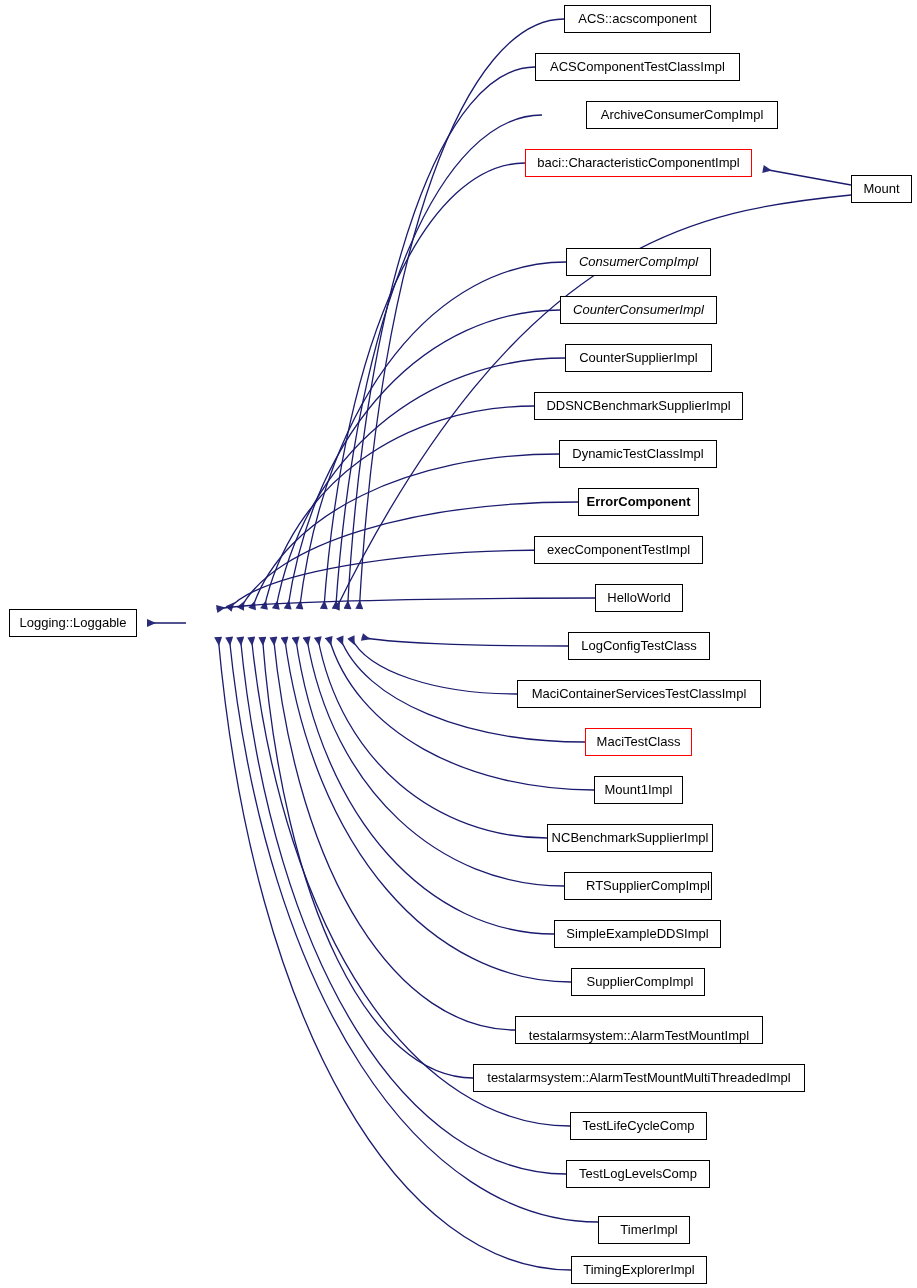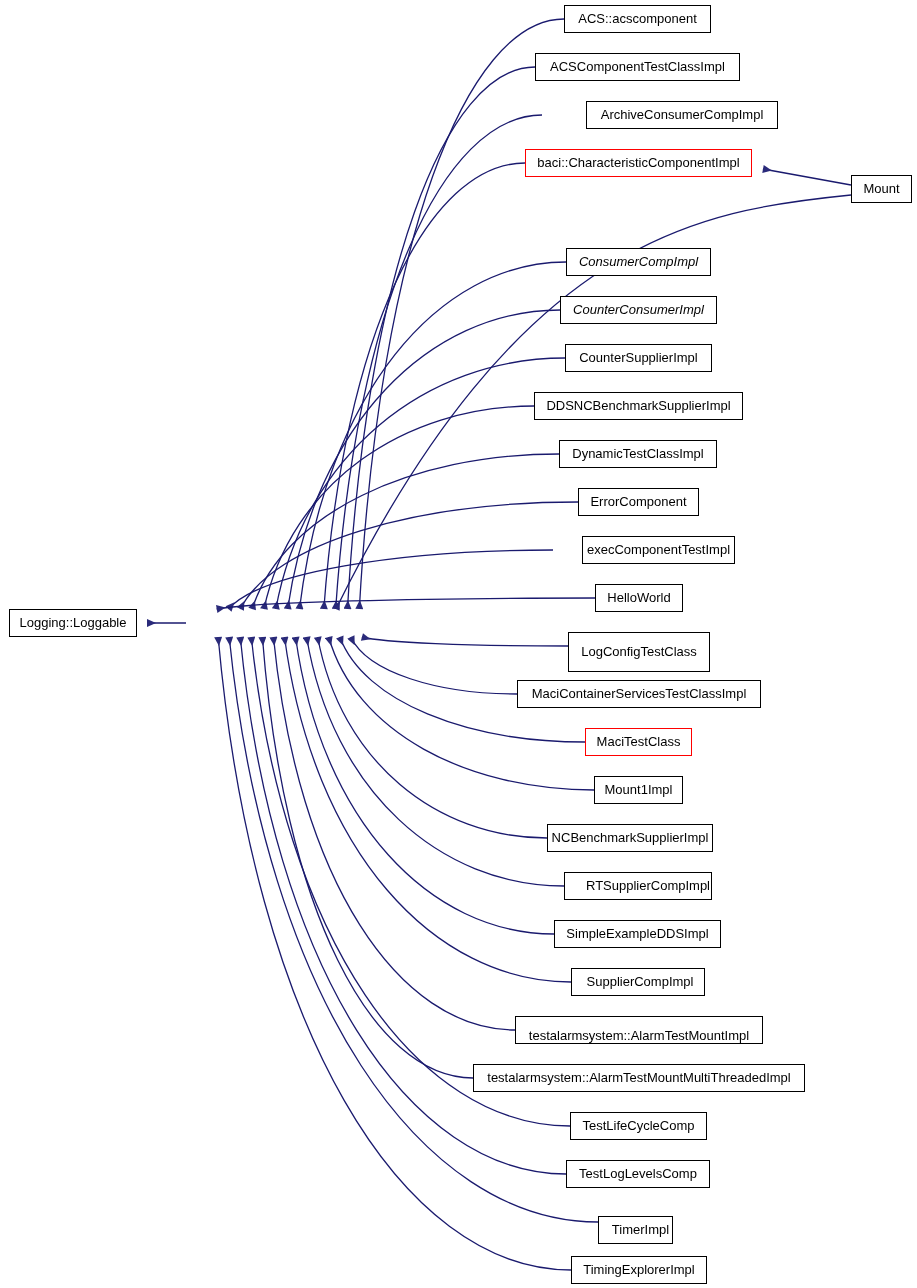"ErrorComponent" div.node { font-weight: none -> bold }
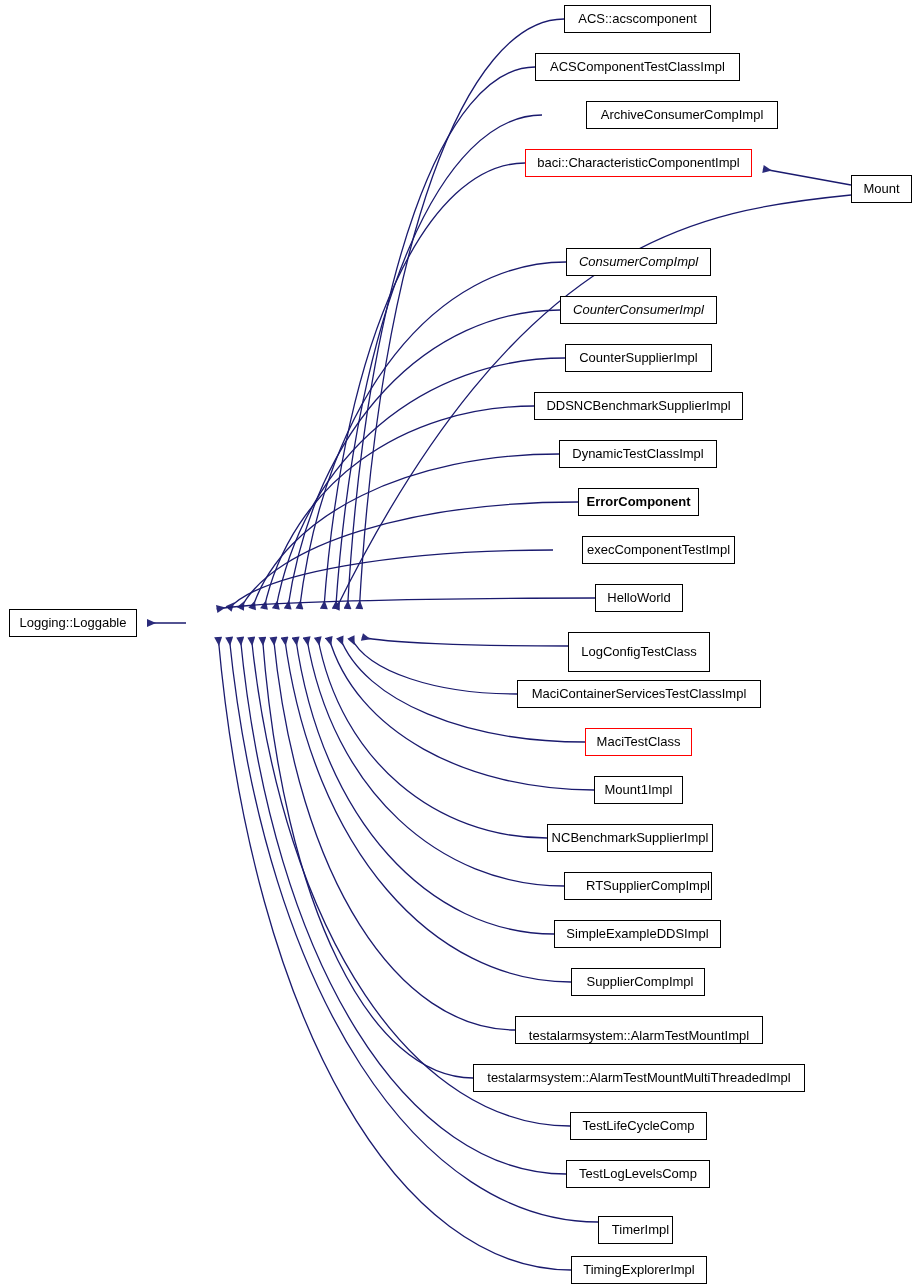"execComponentTestImpl" div.node { left: 582px -> 534px; width: 153px -> 169px }
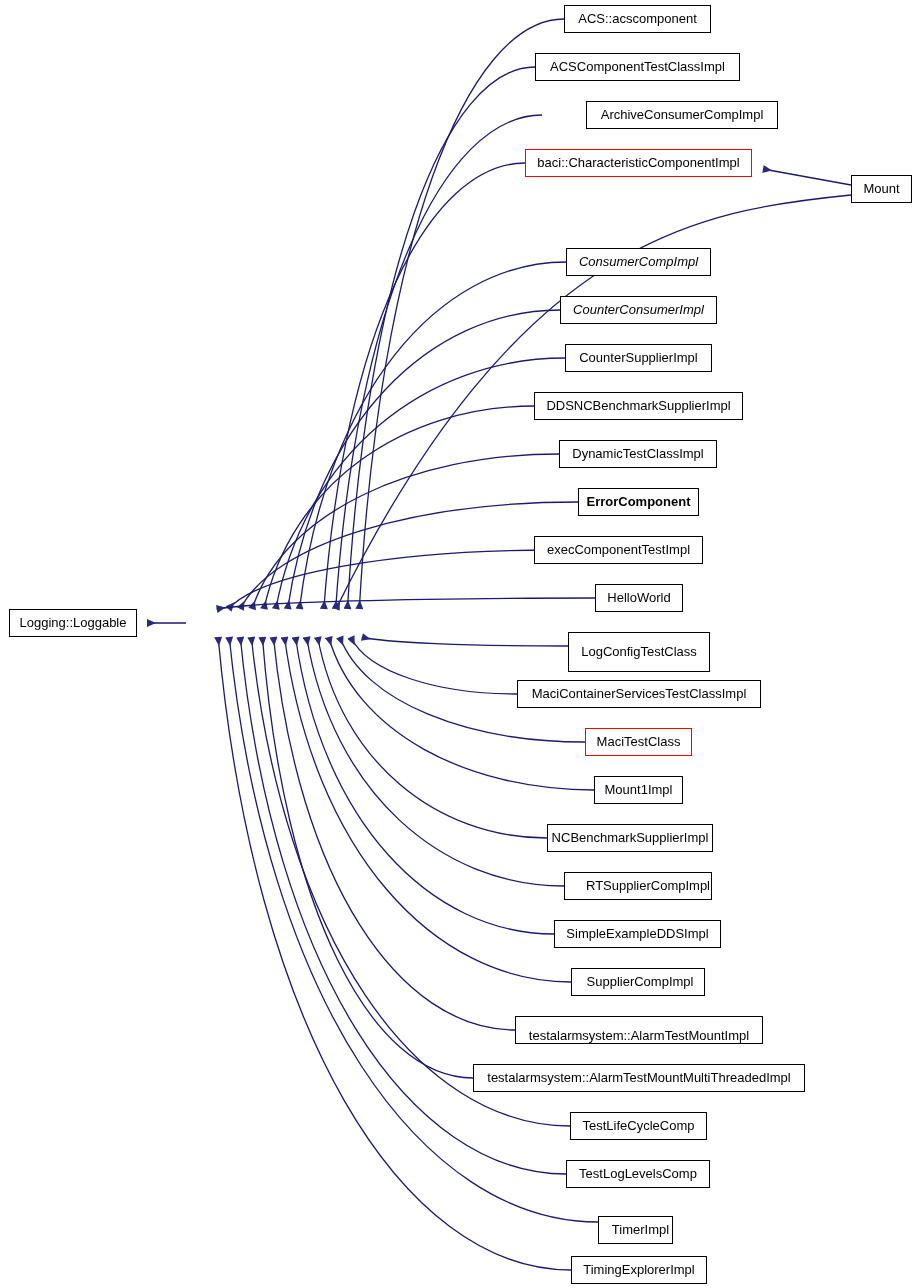"LogConfigTestClass" div.node { height: 40px -> 28px }
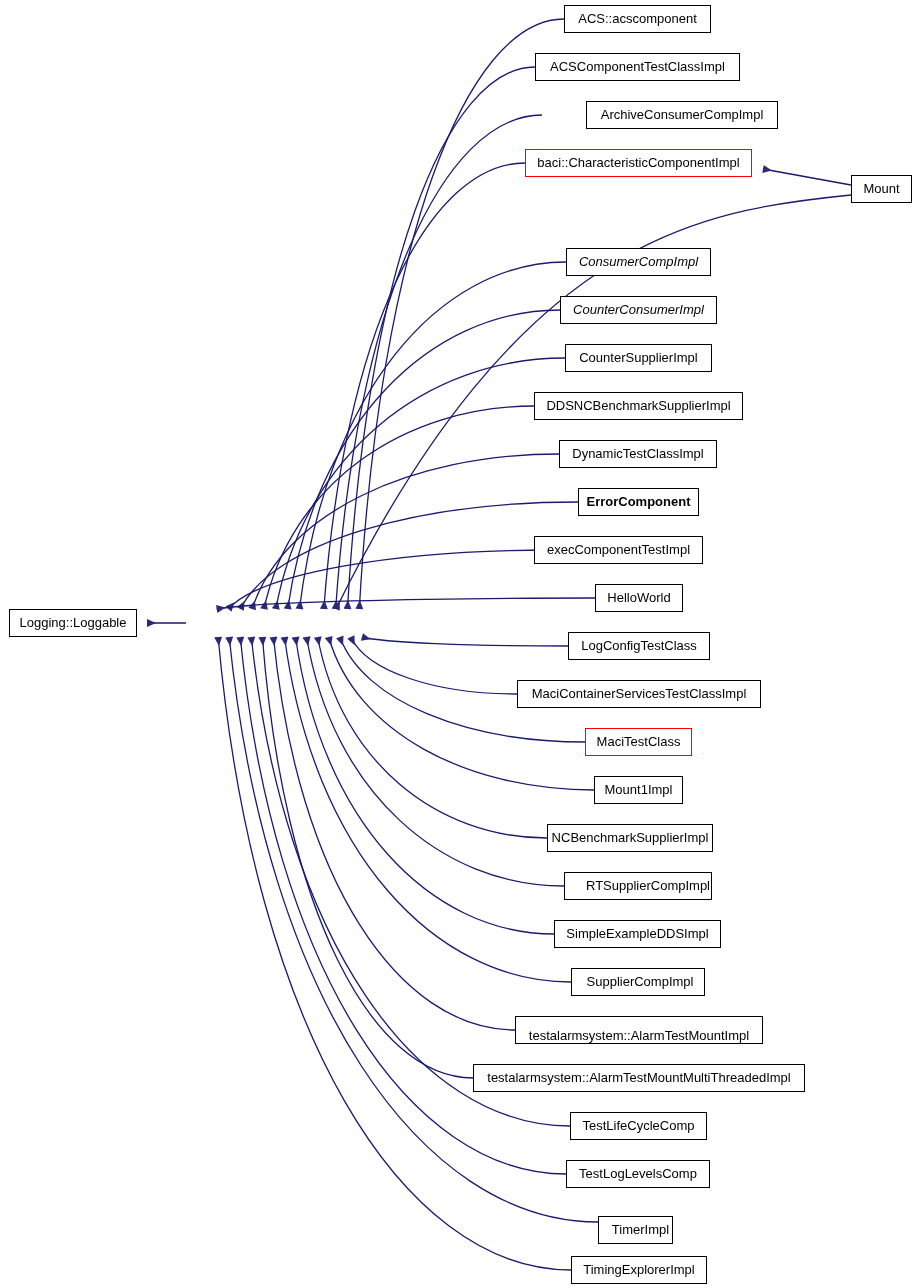"TimerImpl" div.node { width: 75px -> 92px }
